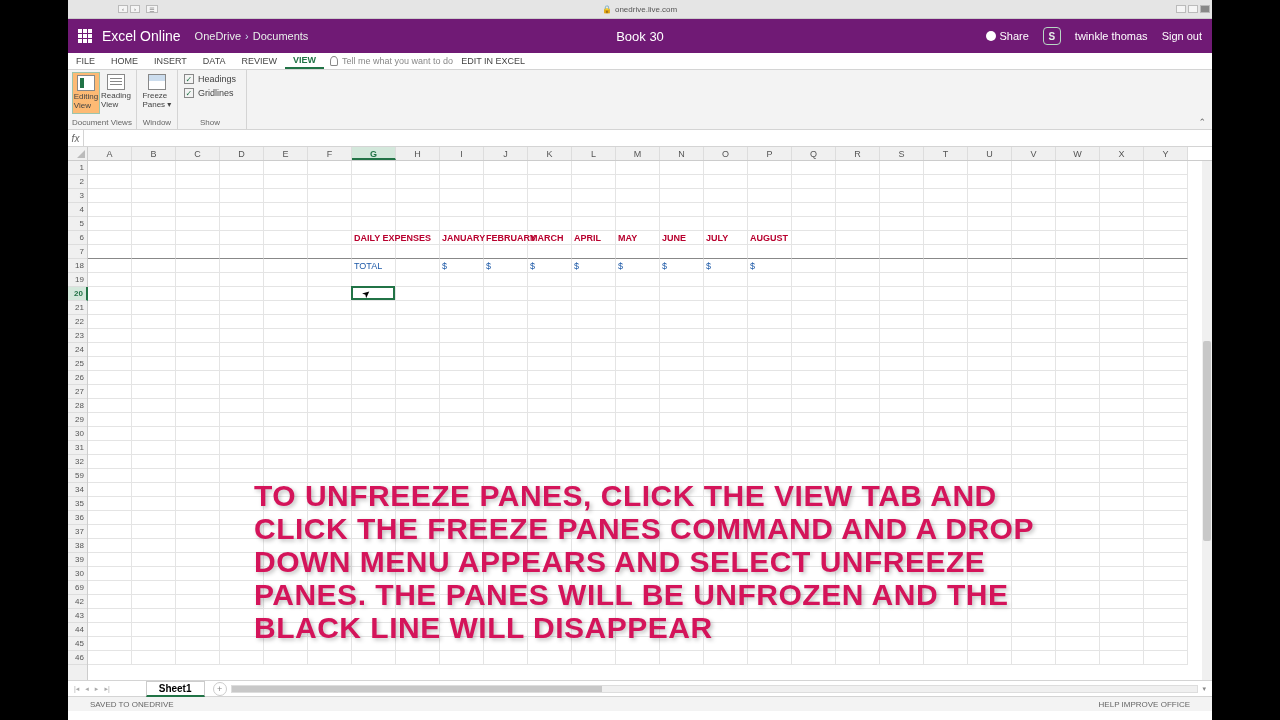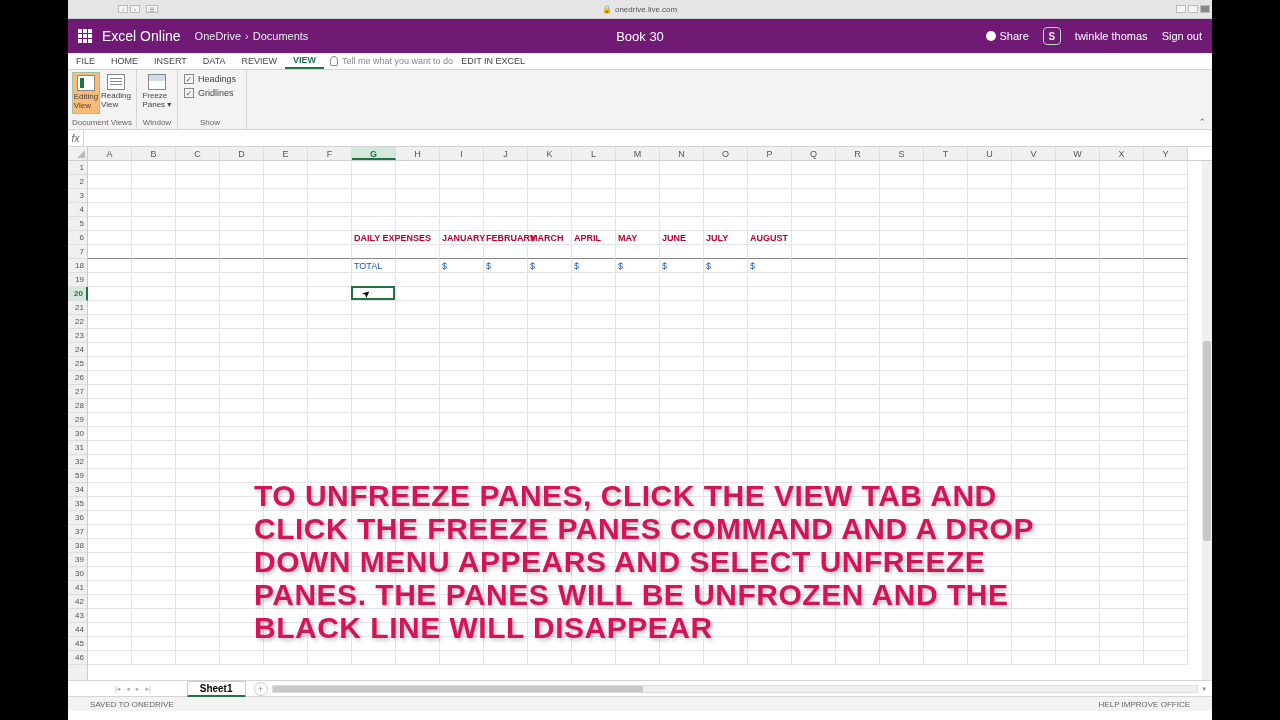"41" div.rh { text: 41 -> 69 }
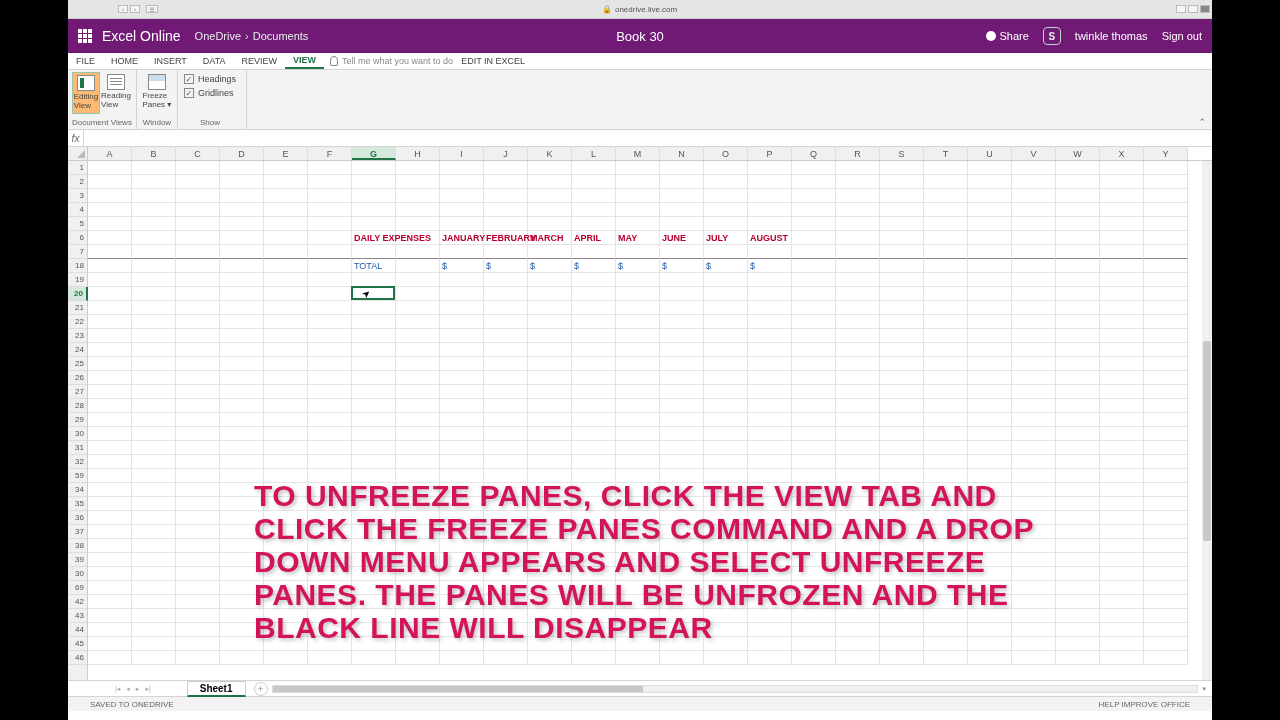"Sheet1" .sheet-bar { padding-left: 41px -> none }
